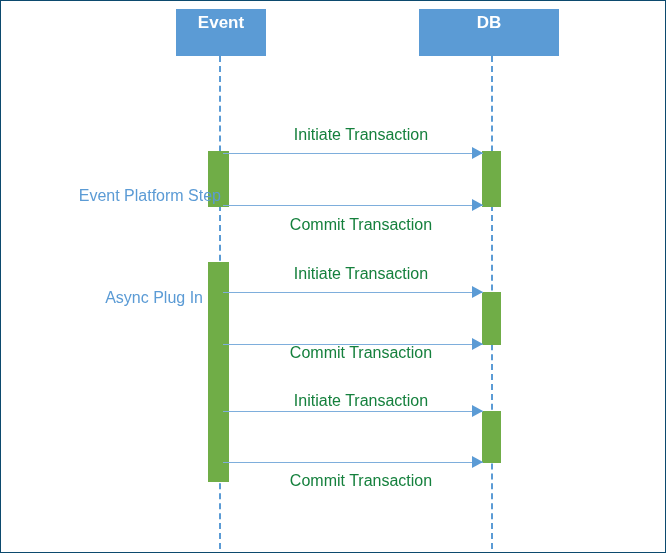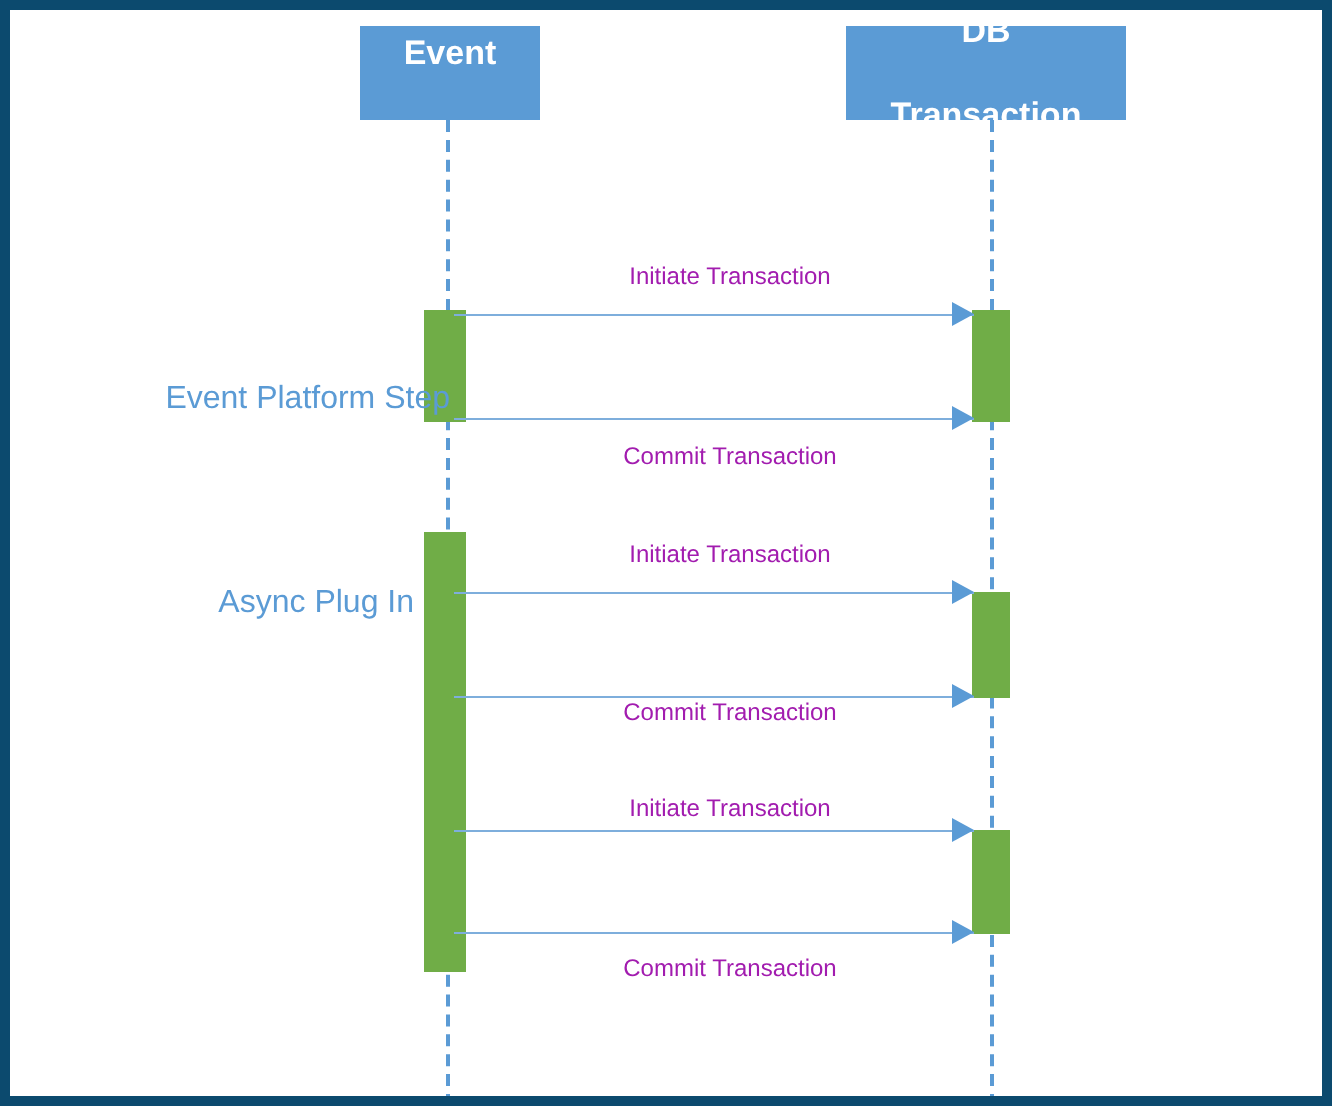"Event" #canvas { border: 5px solid #0c4a6e -> 1px solid #0c4a6e }
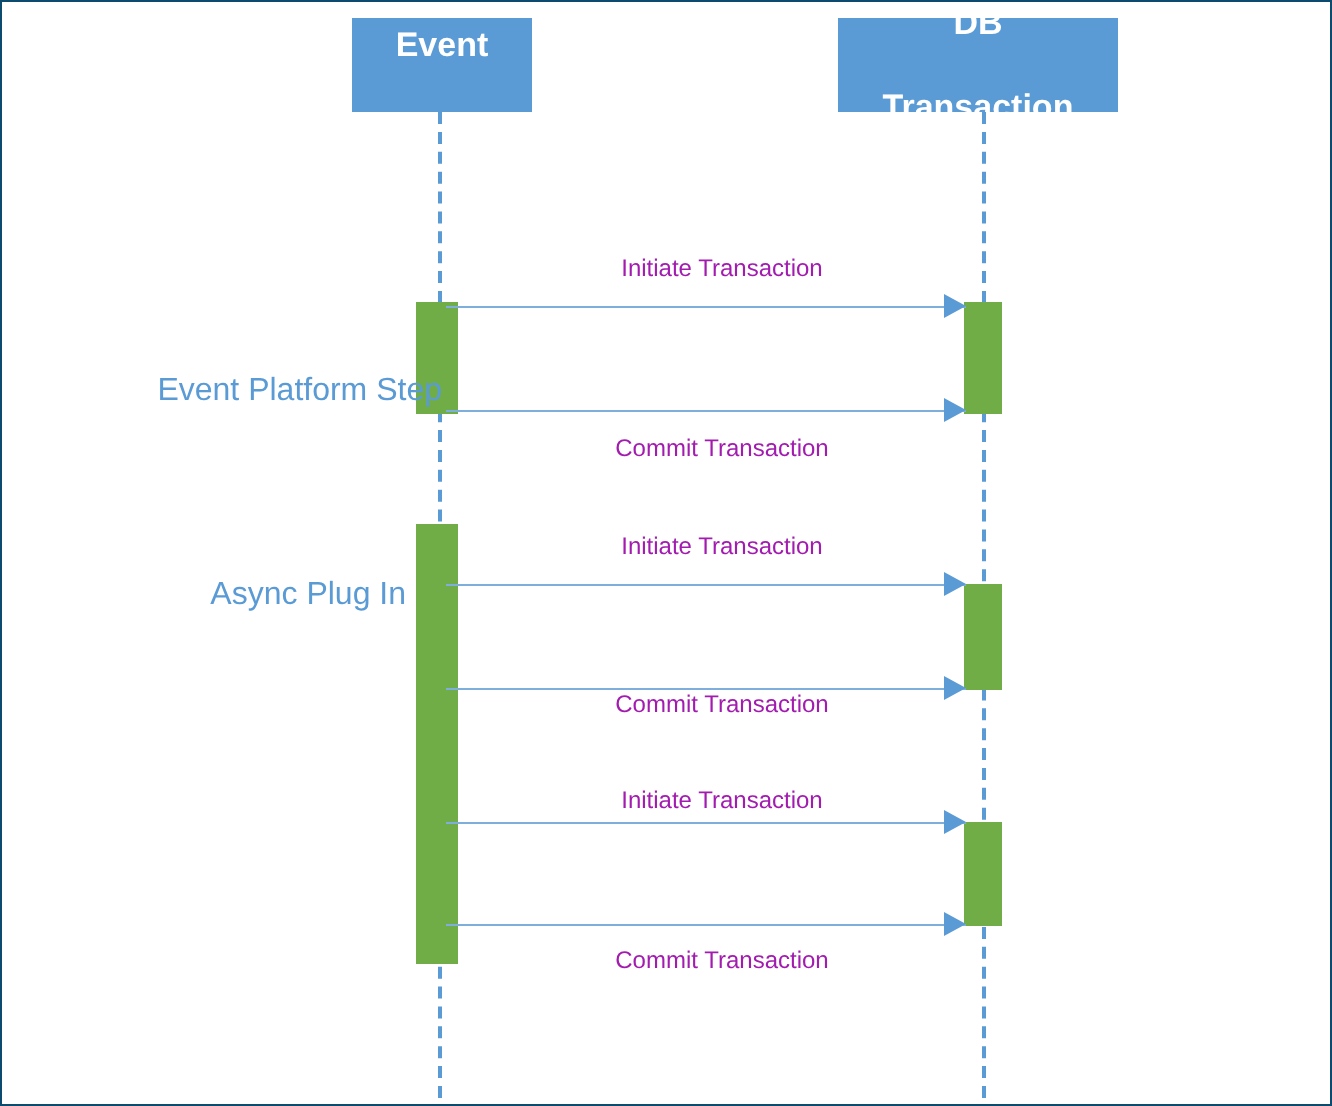"Transaction" span { html: <span>Transaction</span> -> none }
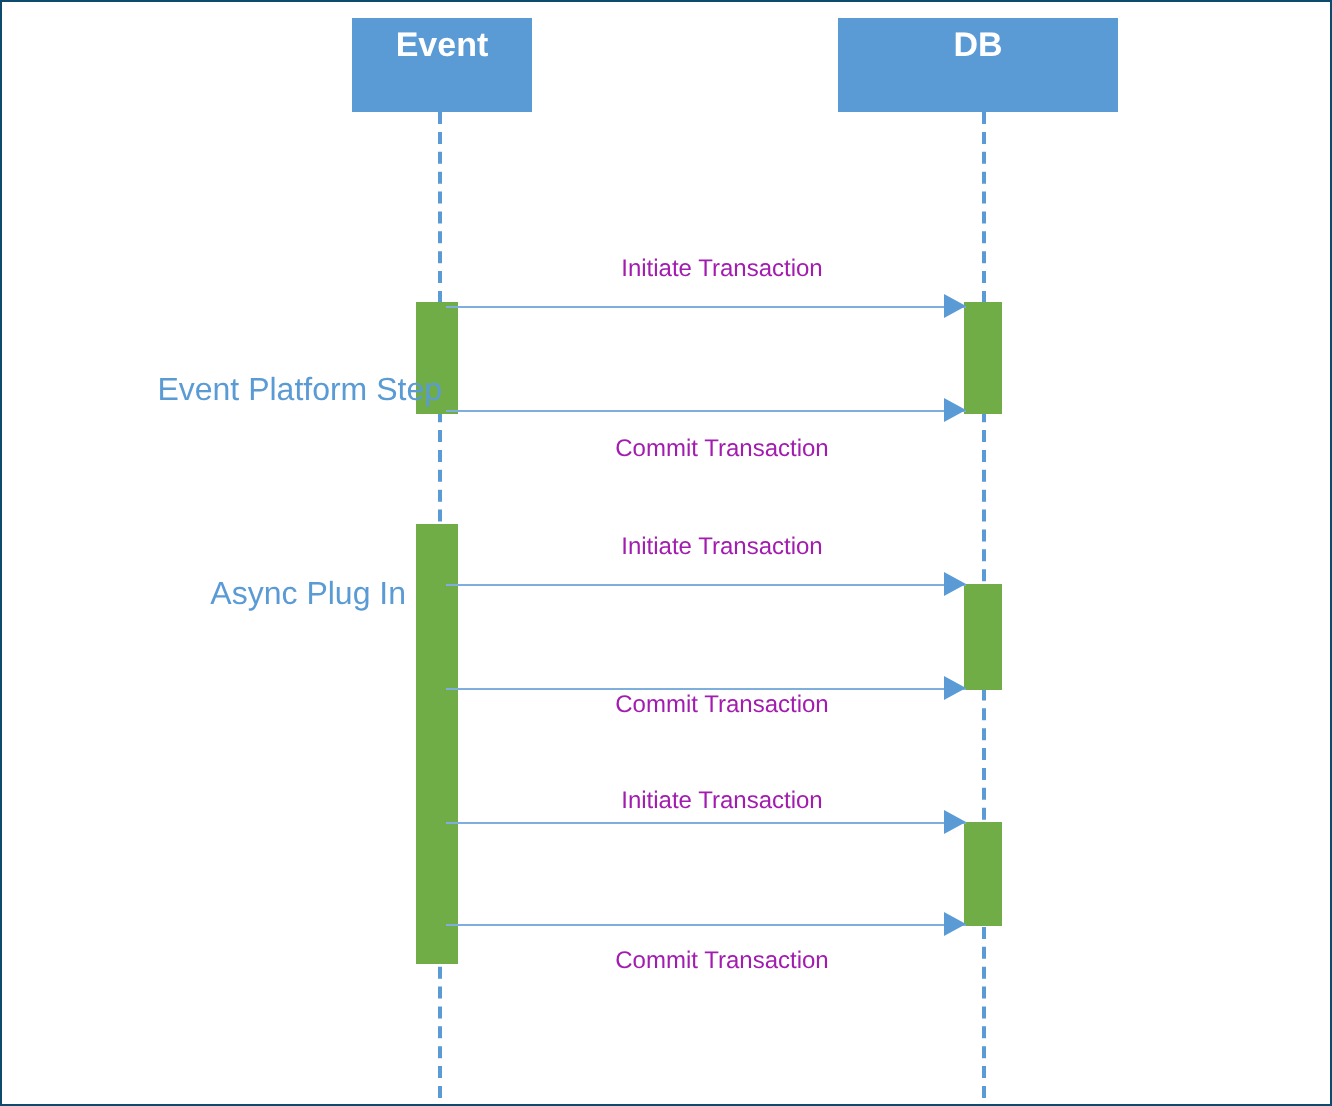"Initiate Transaction" .msg-label { color: #a21caf -> #15803d; font-size: 12px -> 16px }
